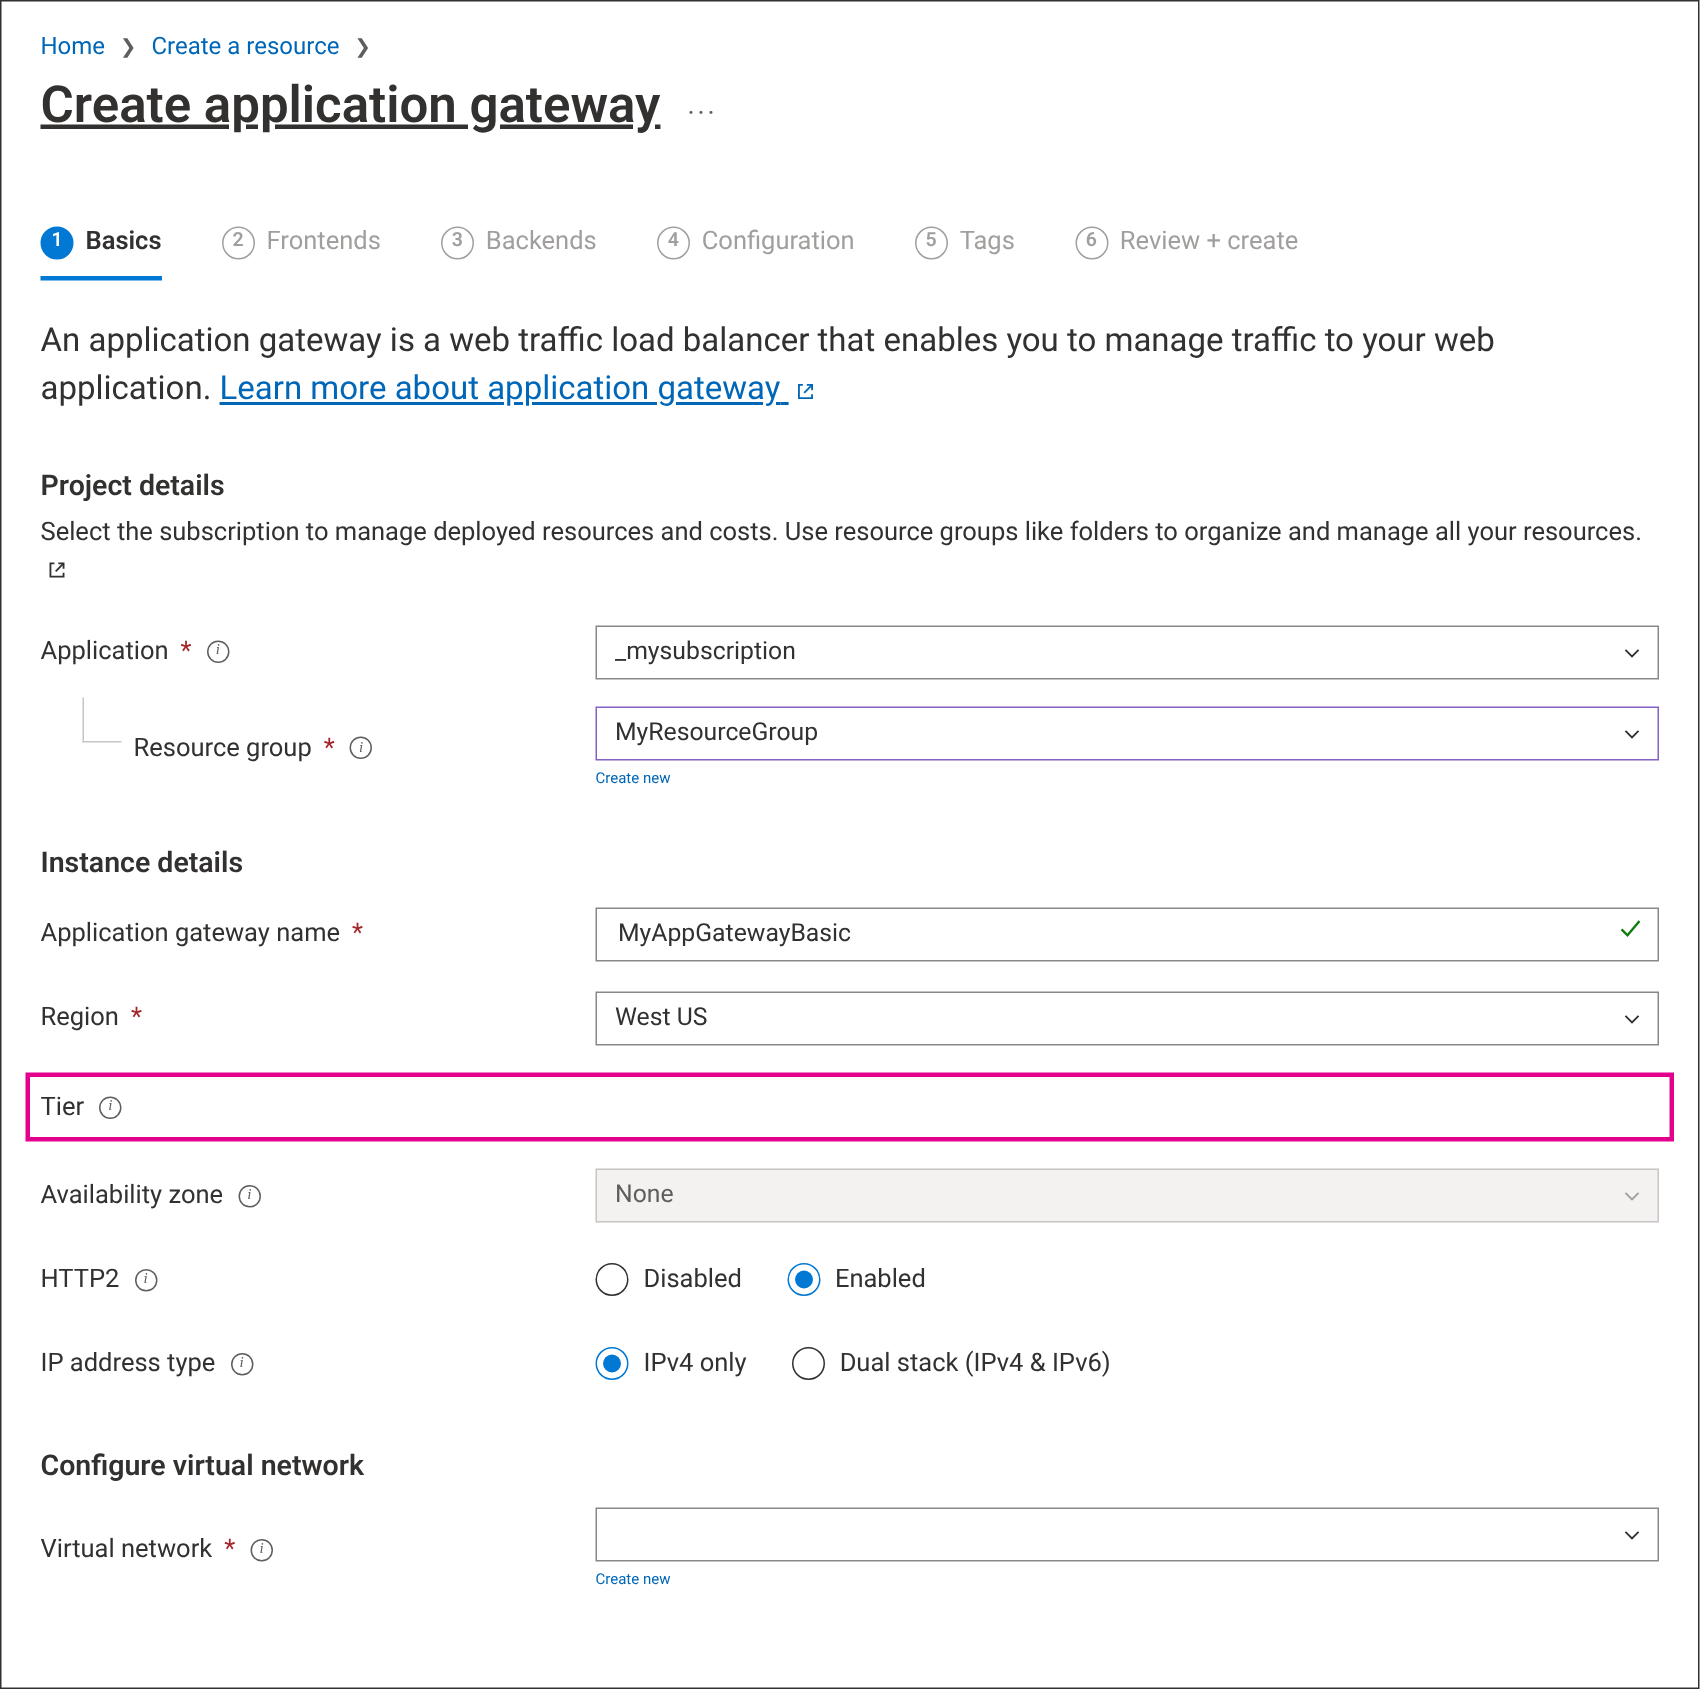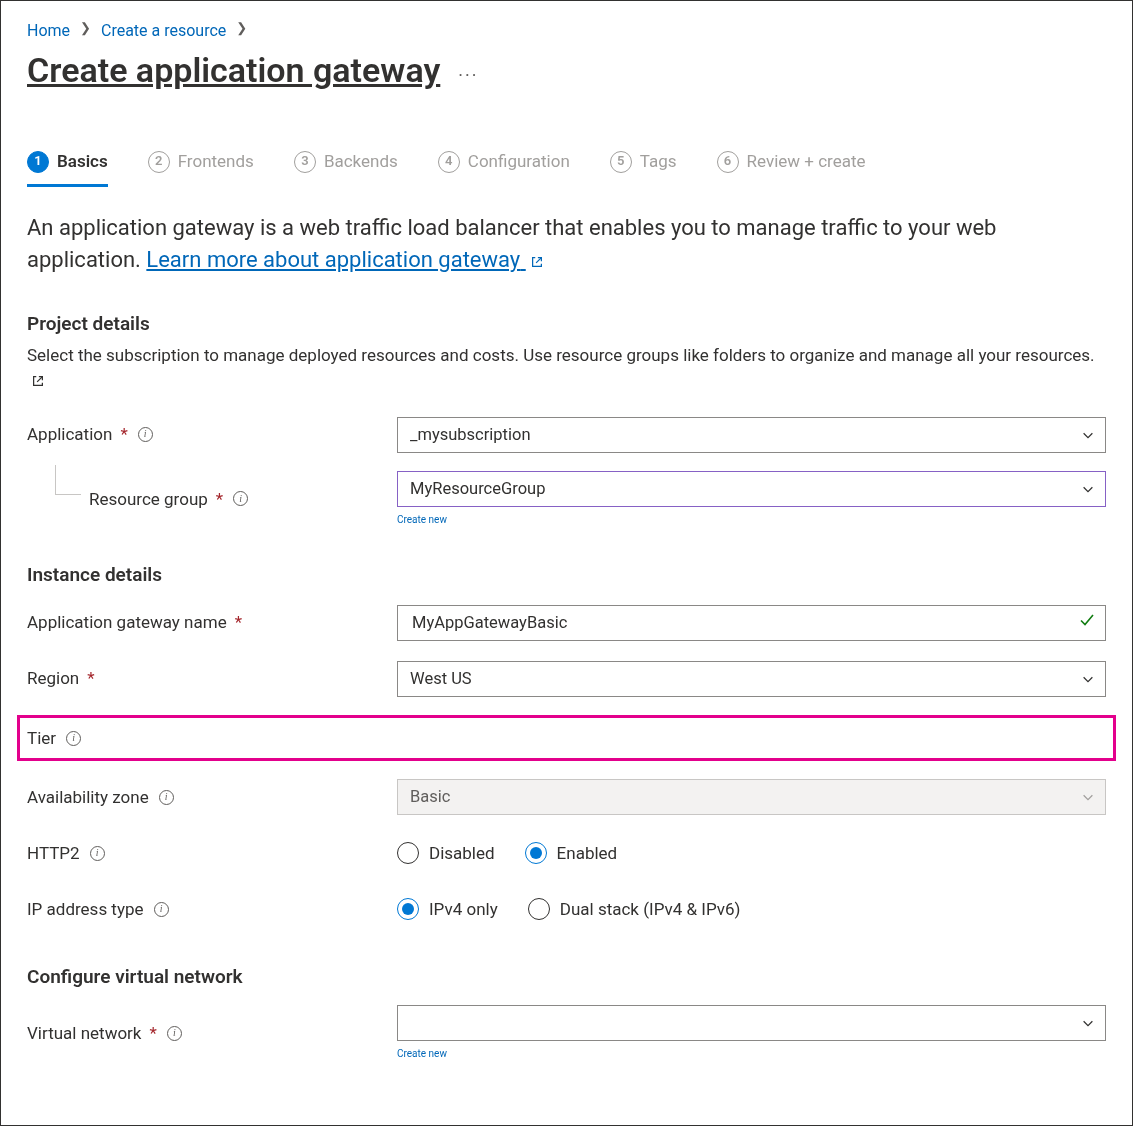"Home" .breadcrumb { align-items: flex-start -> flex-end }
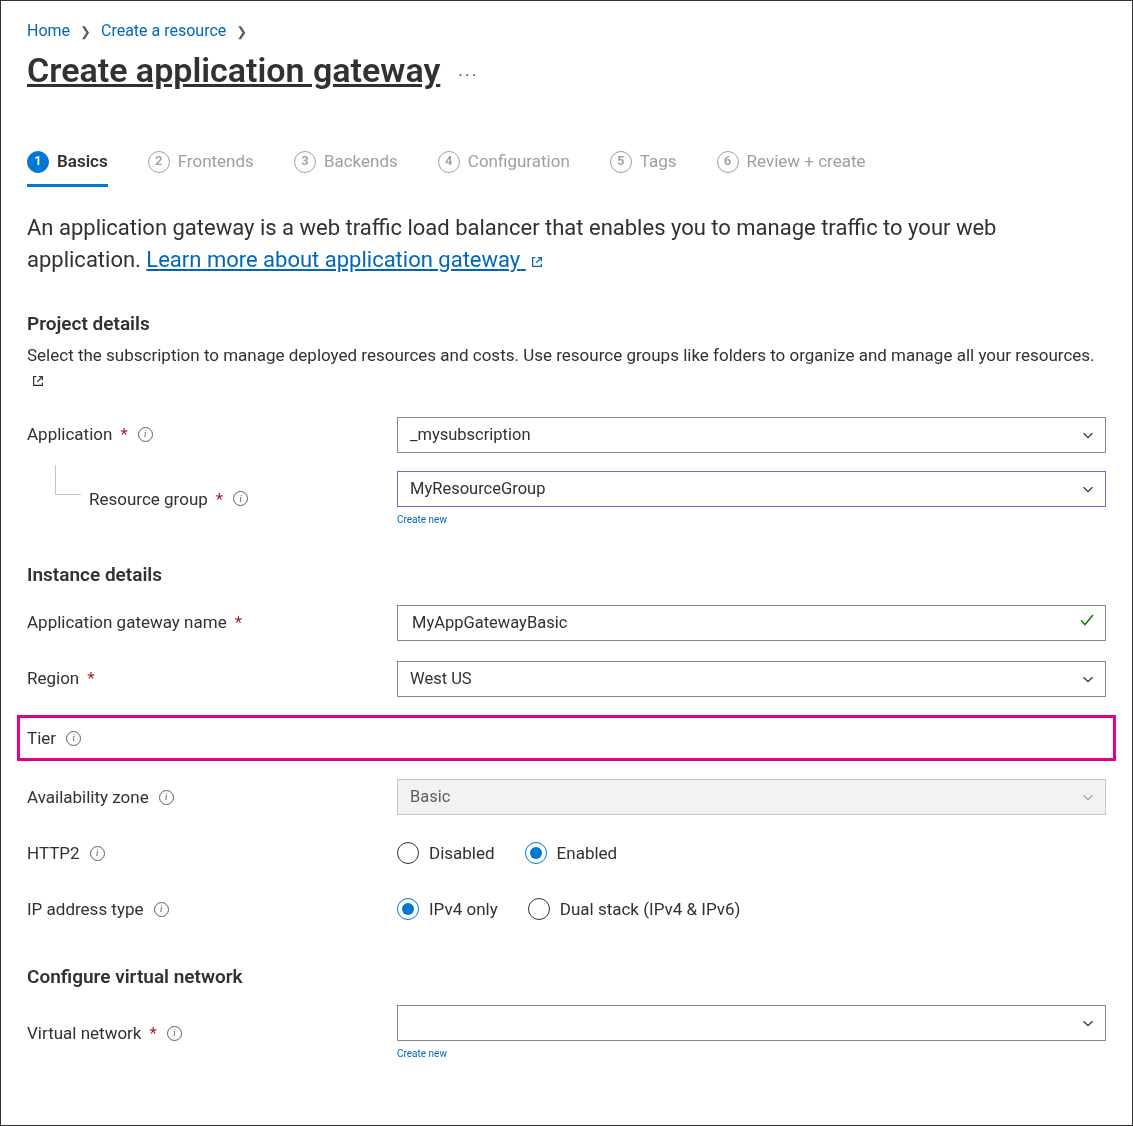"Basic" span { text: Basic -> None }
